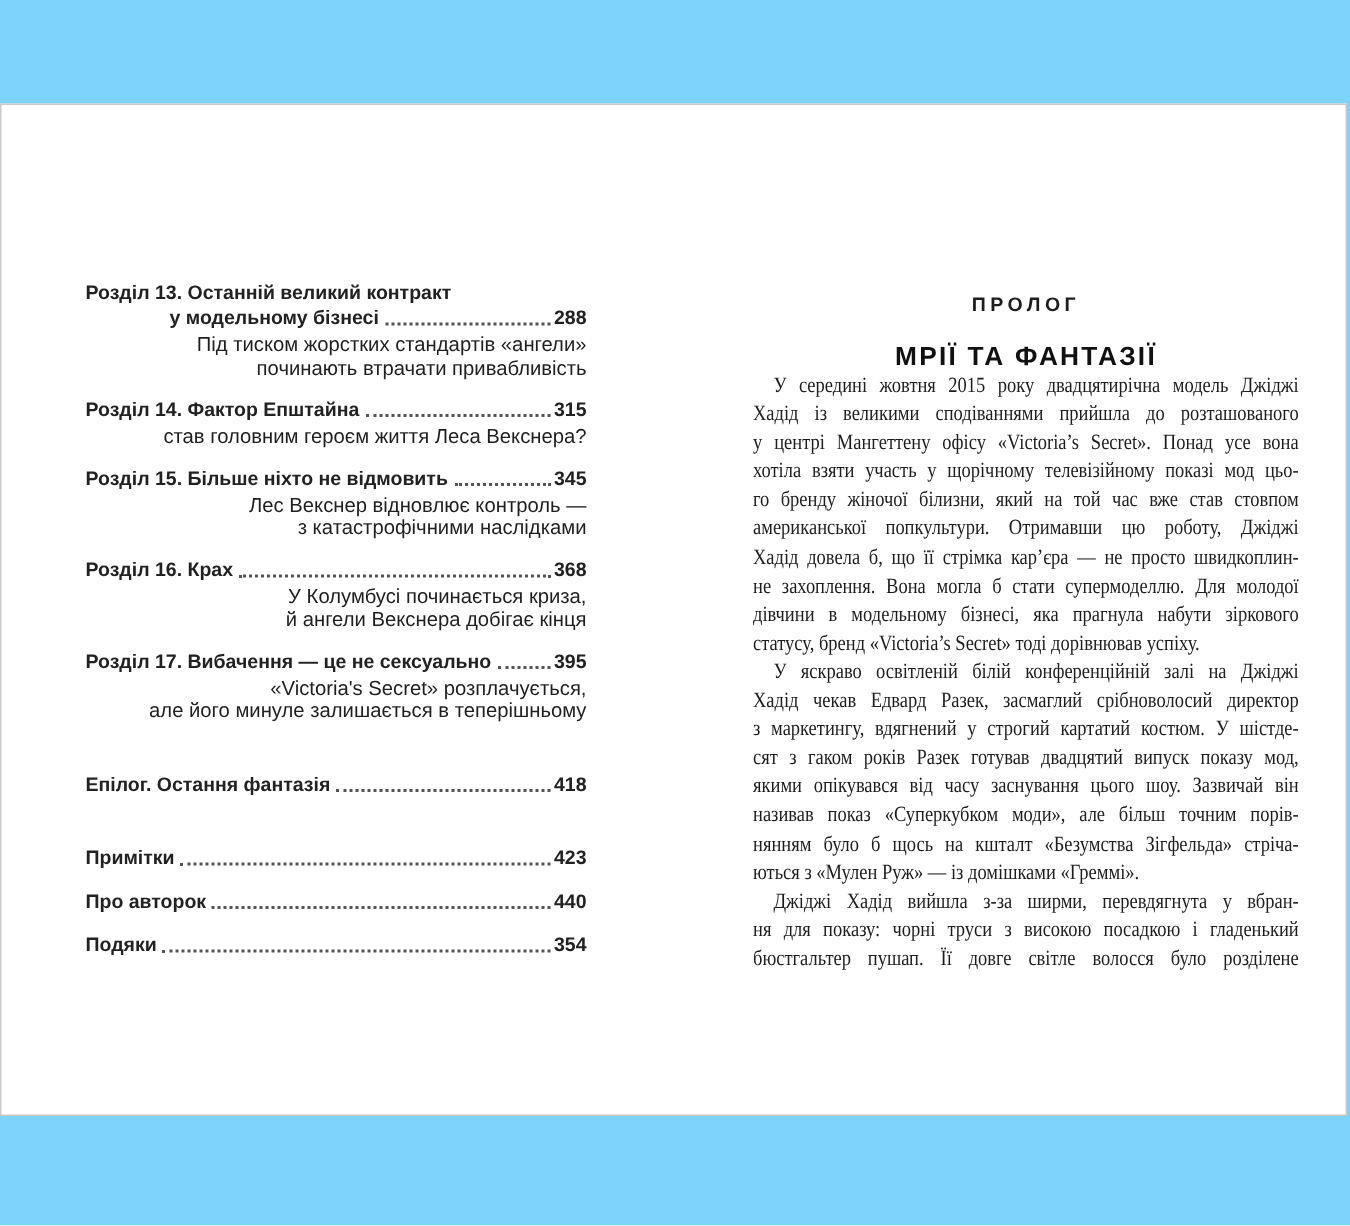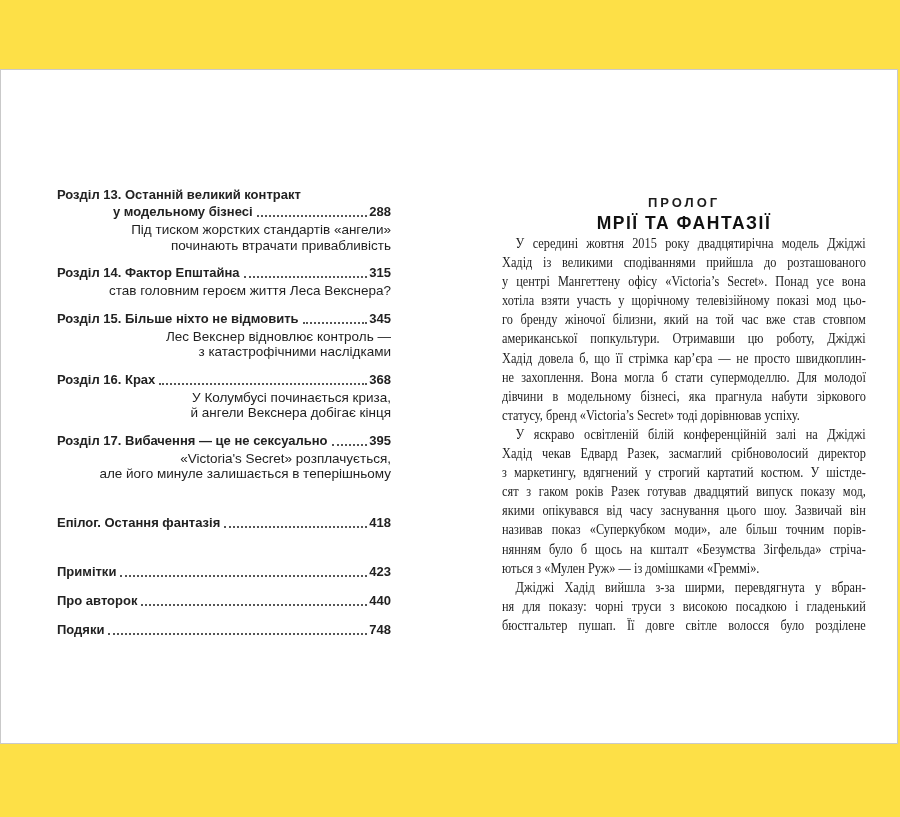"Розділ 13. Останній великий контракт" .canvas { background: #fde047 -> #7dd3fc }
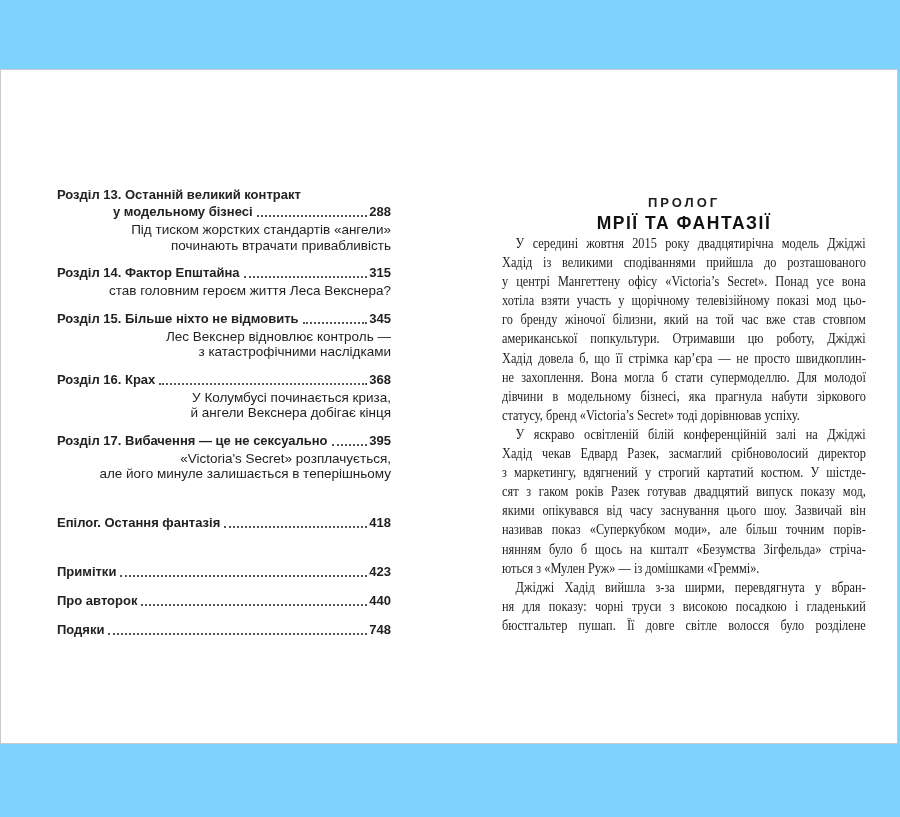"МРІЇ ТА ФАНТАЗІЇ" .page-title { margin-top: 2px -> 16px }
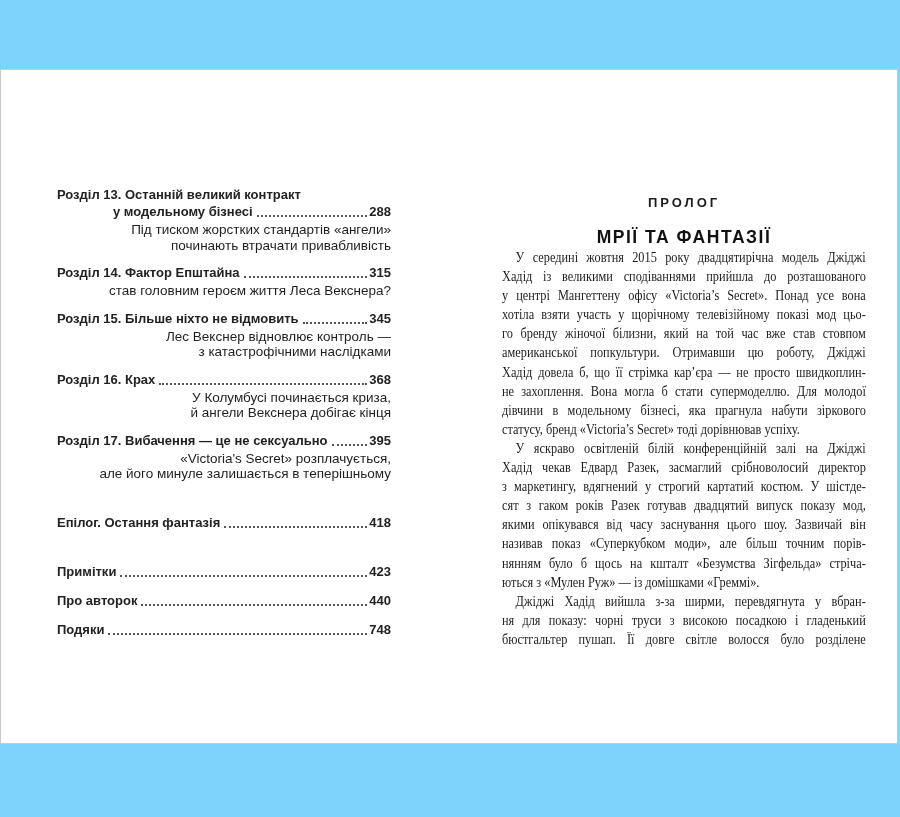"748" span.toc-num { text: 748 -> 354 }
